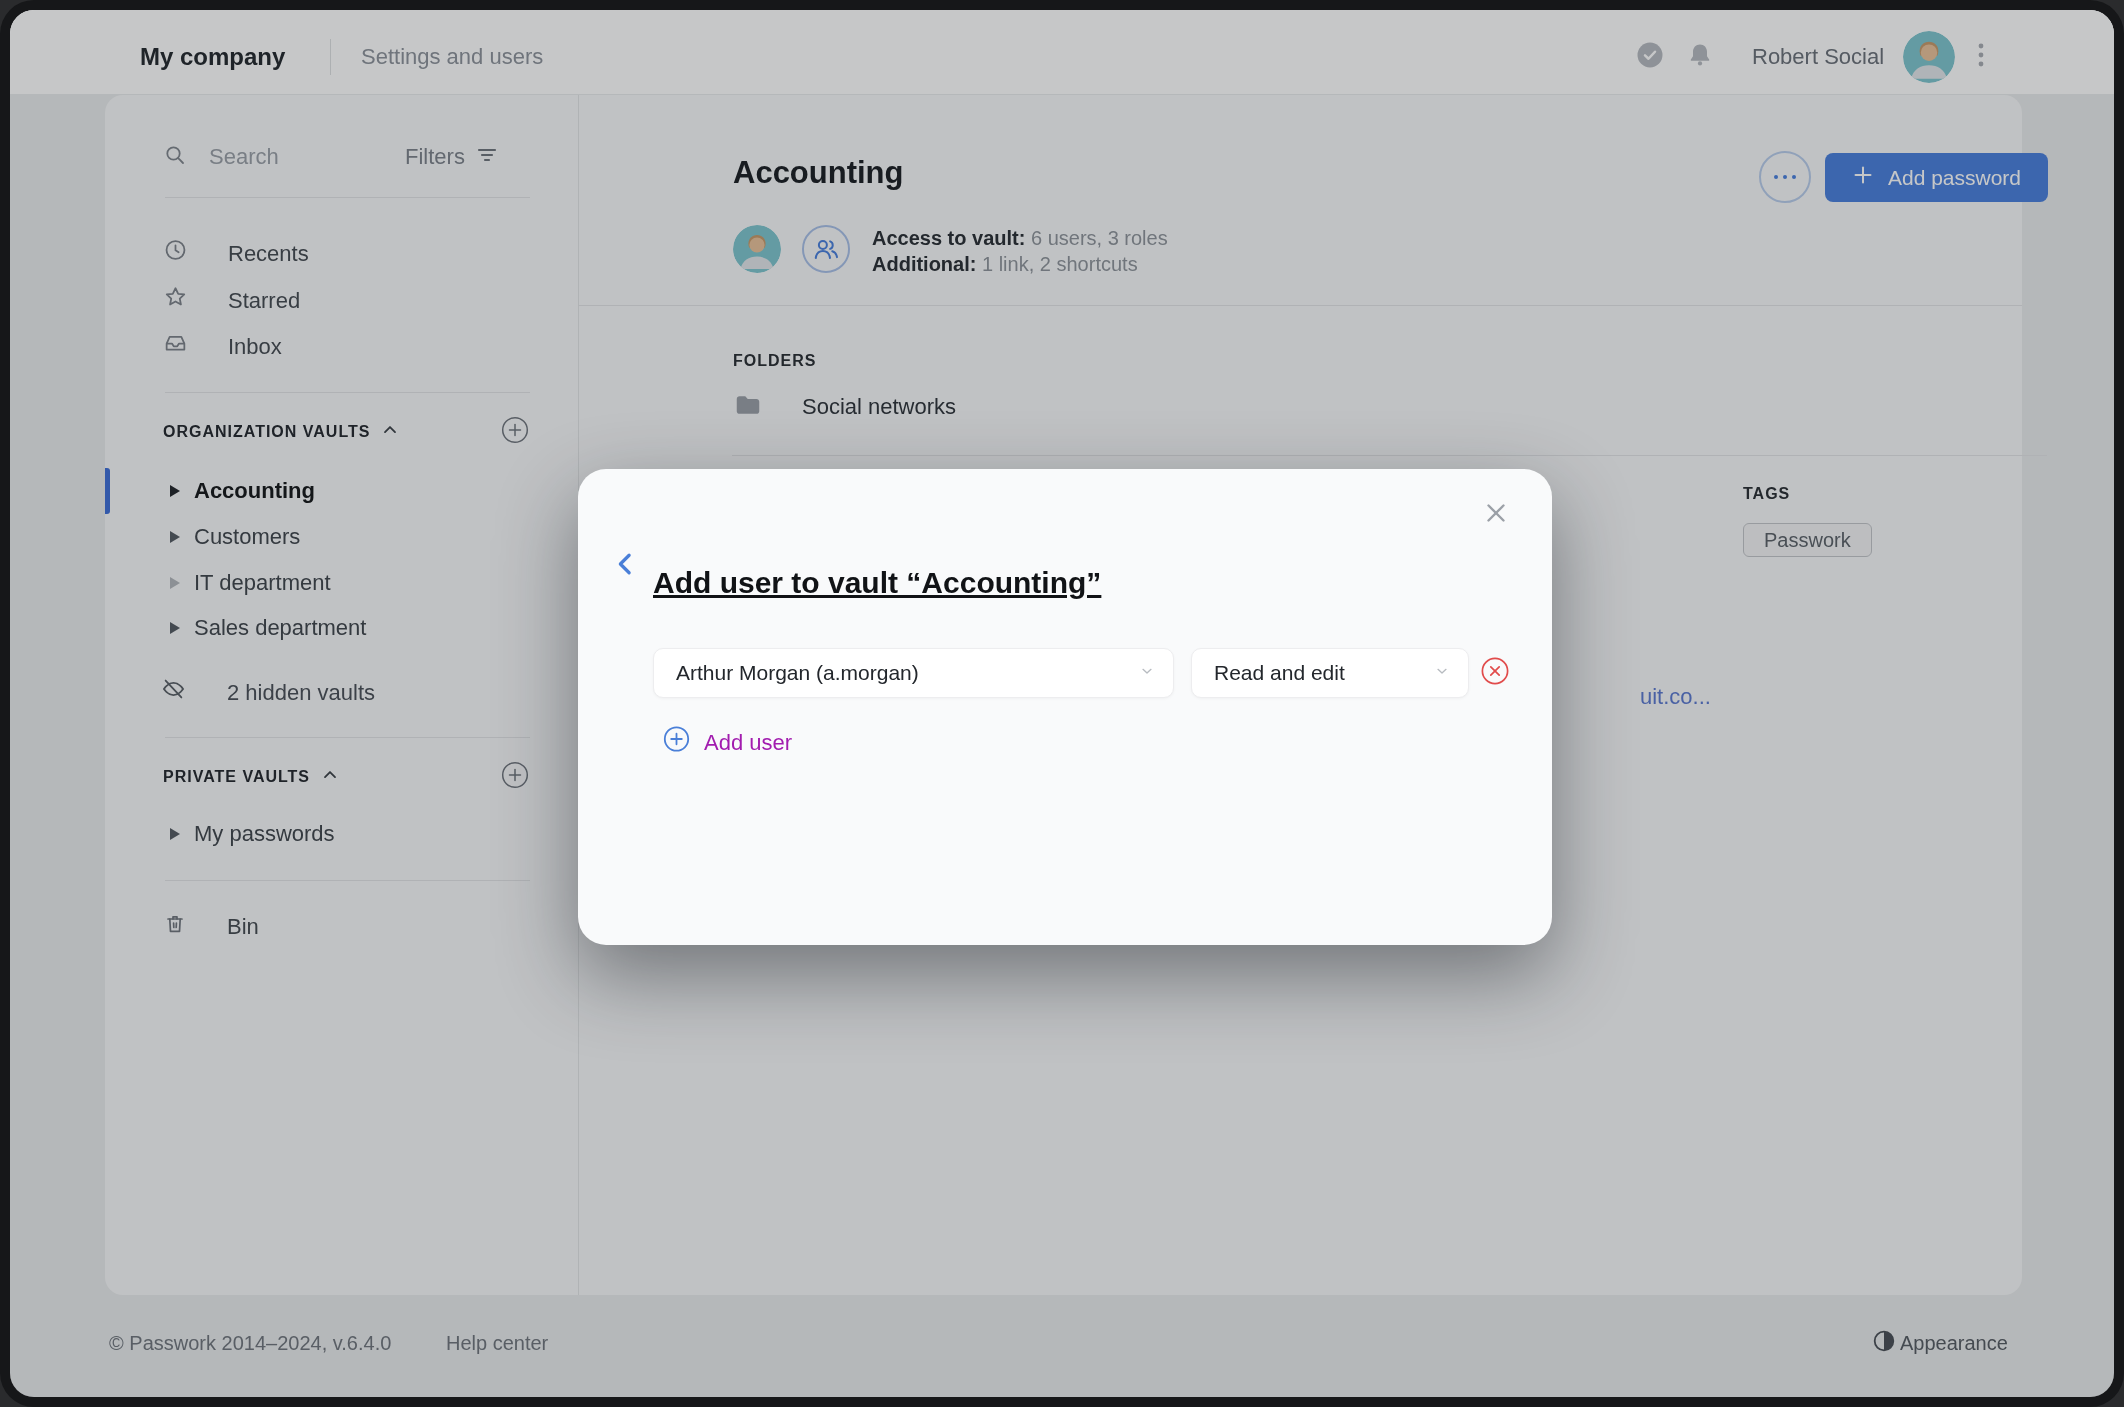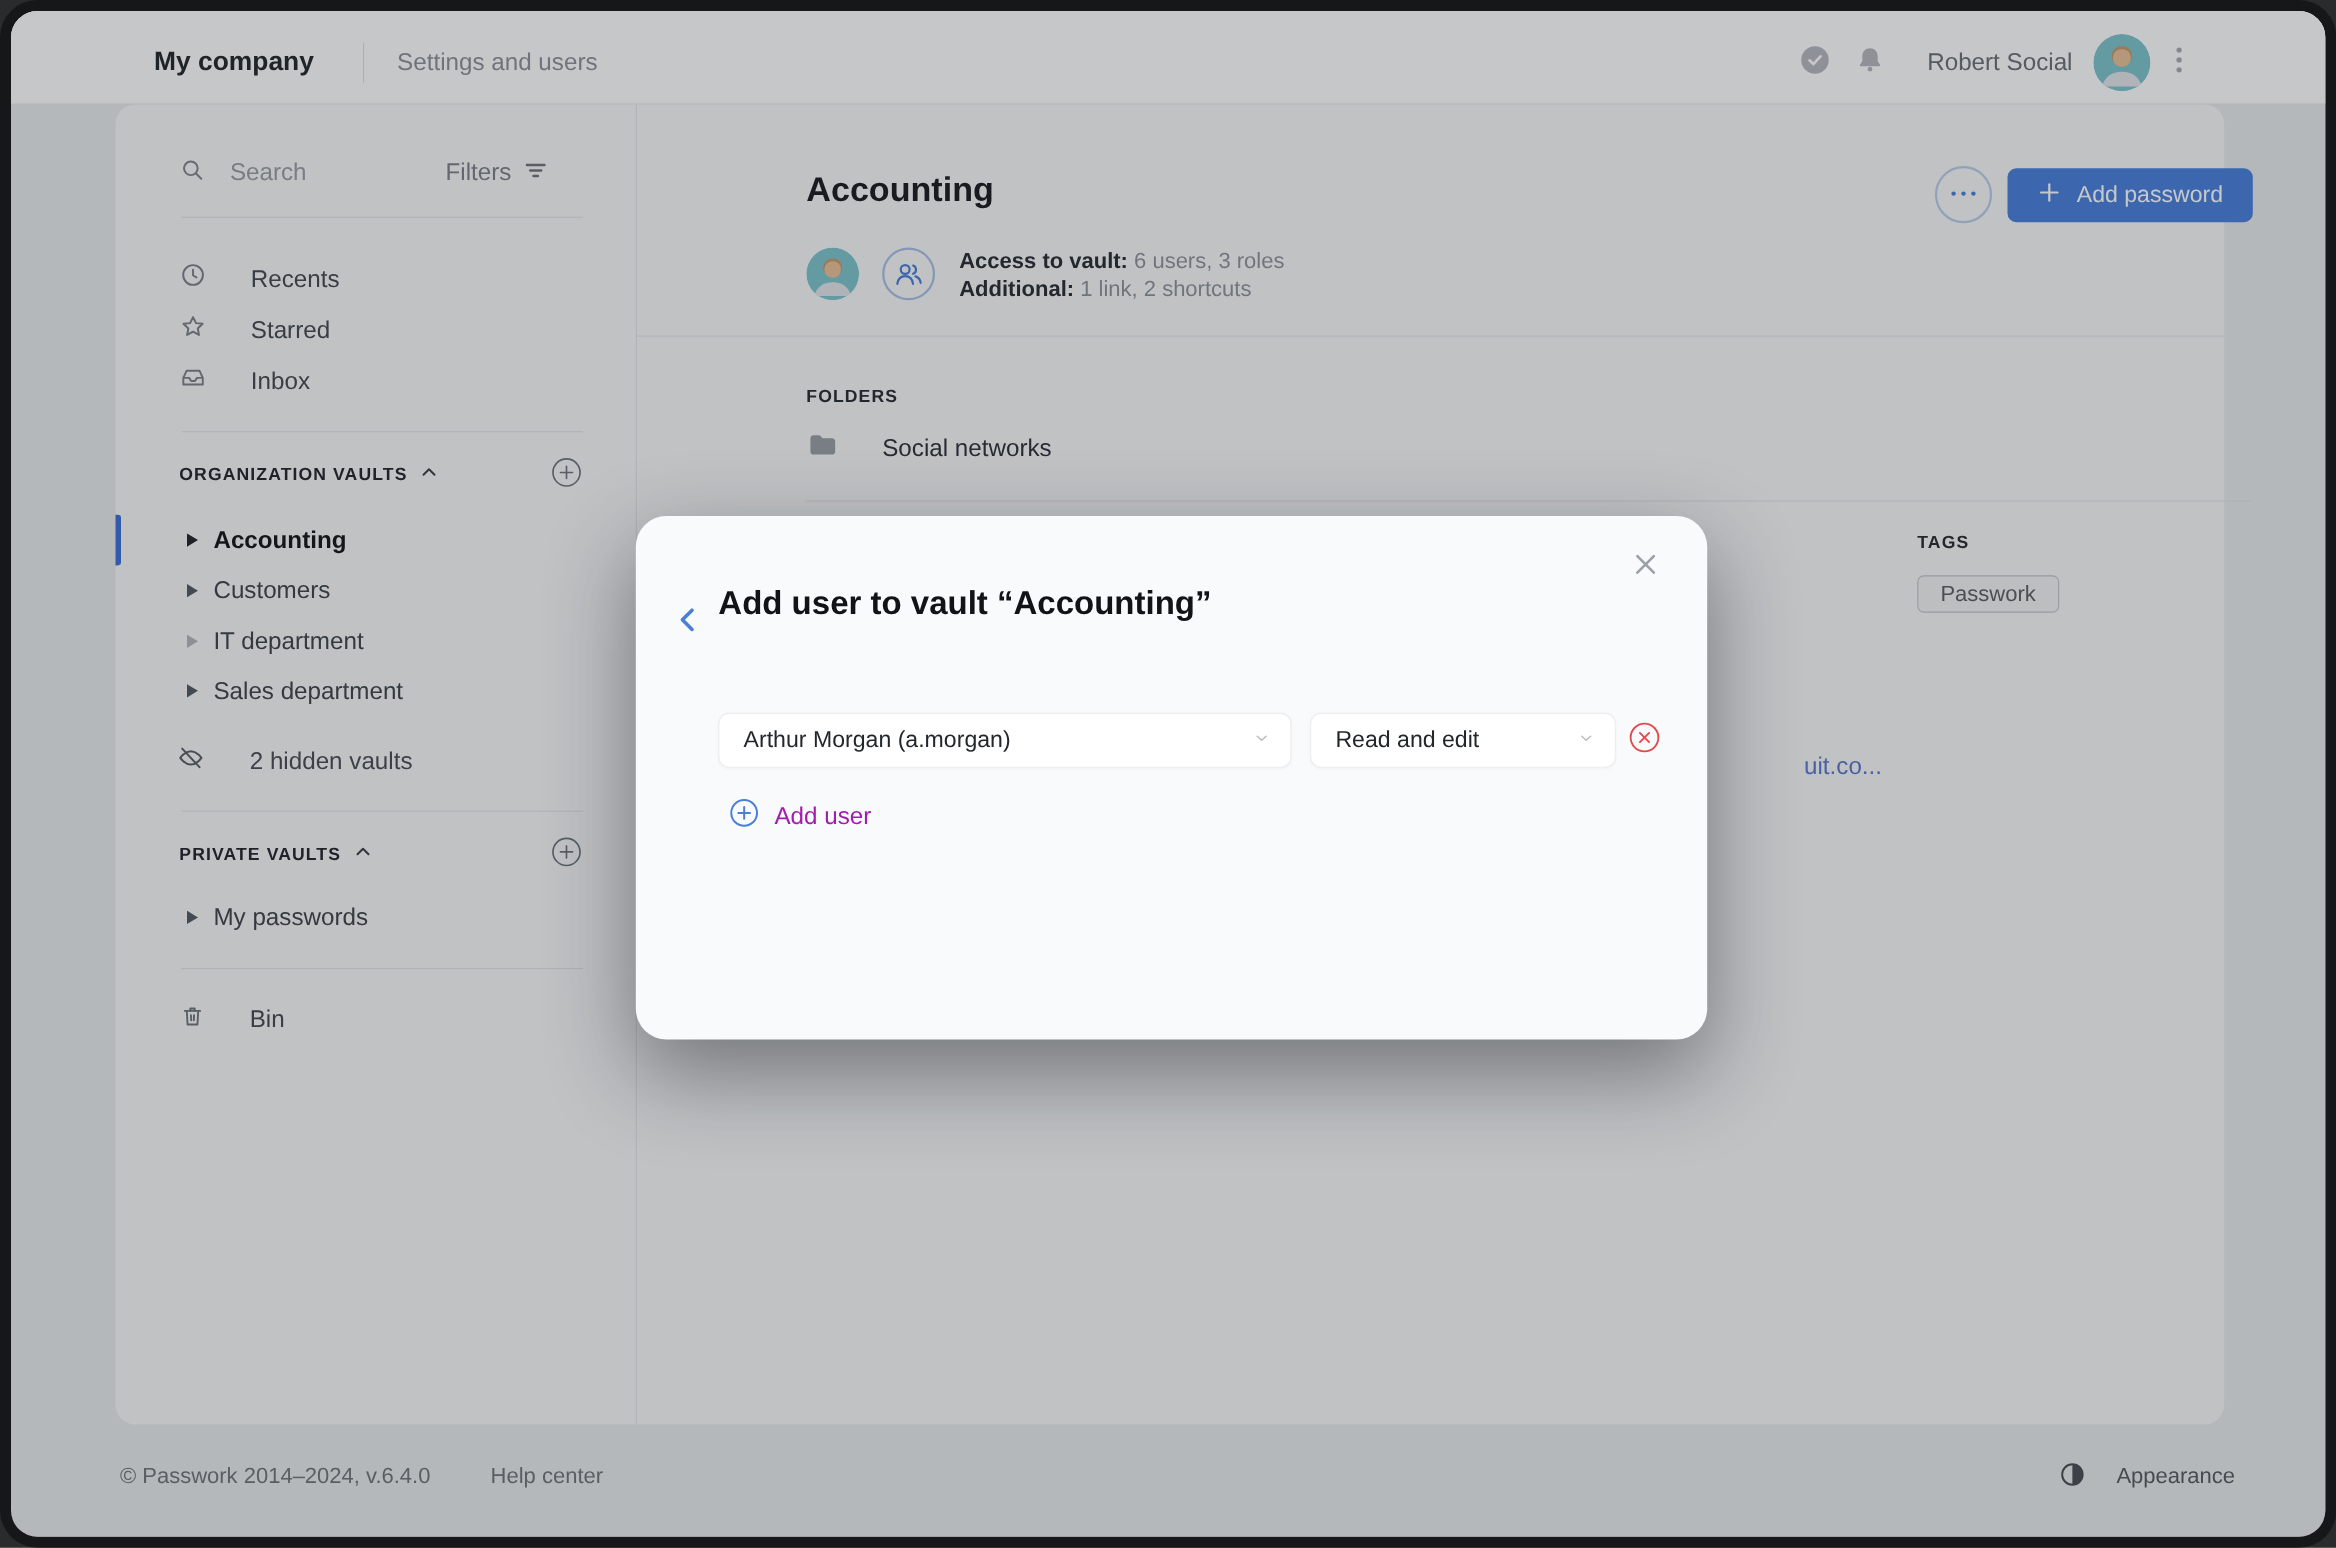"Add user to vault “Accounting”" div.abs { text-decoration: none -> underline; top: 80px -> 114px }
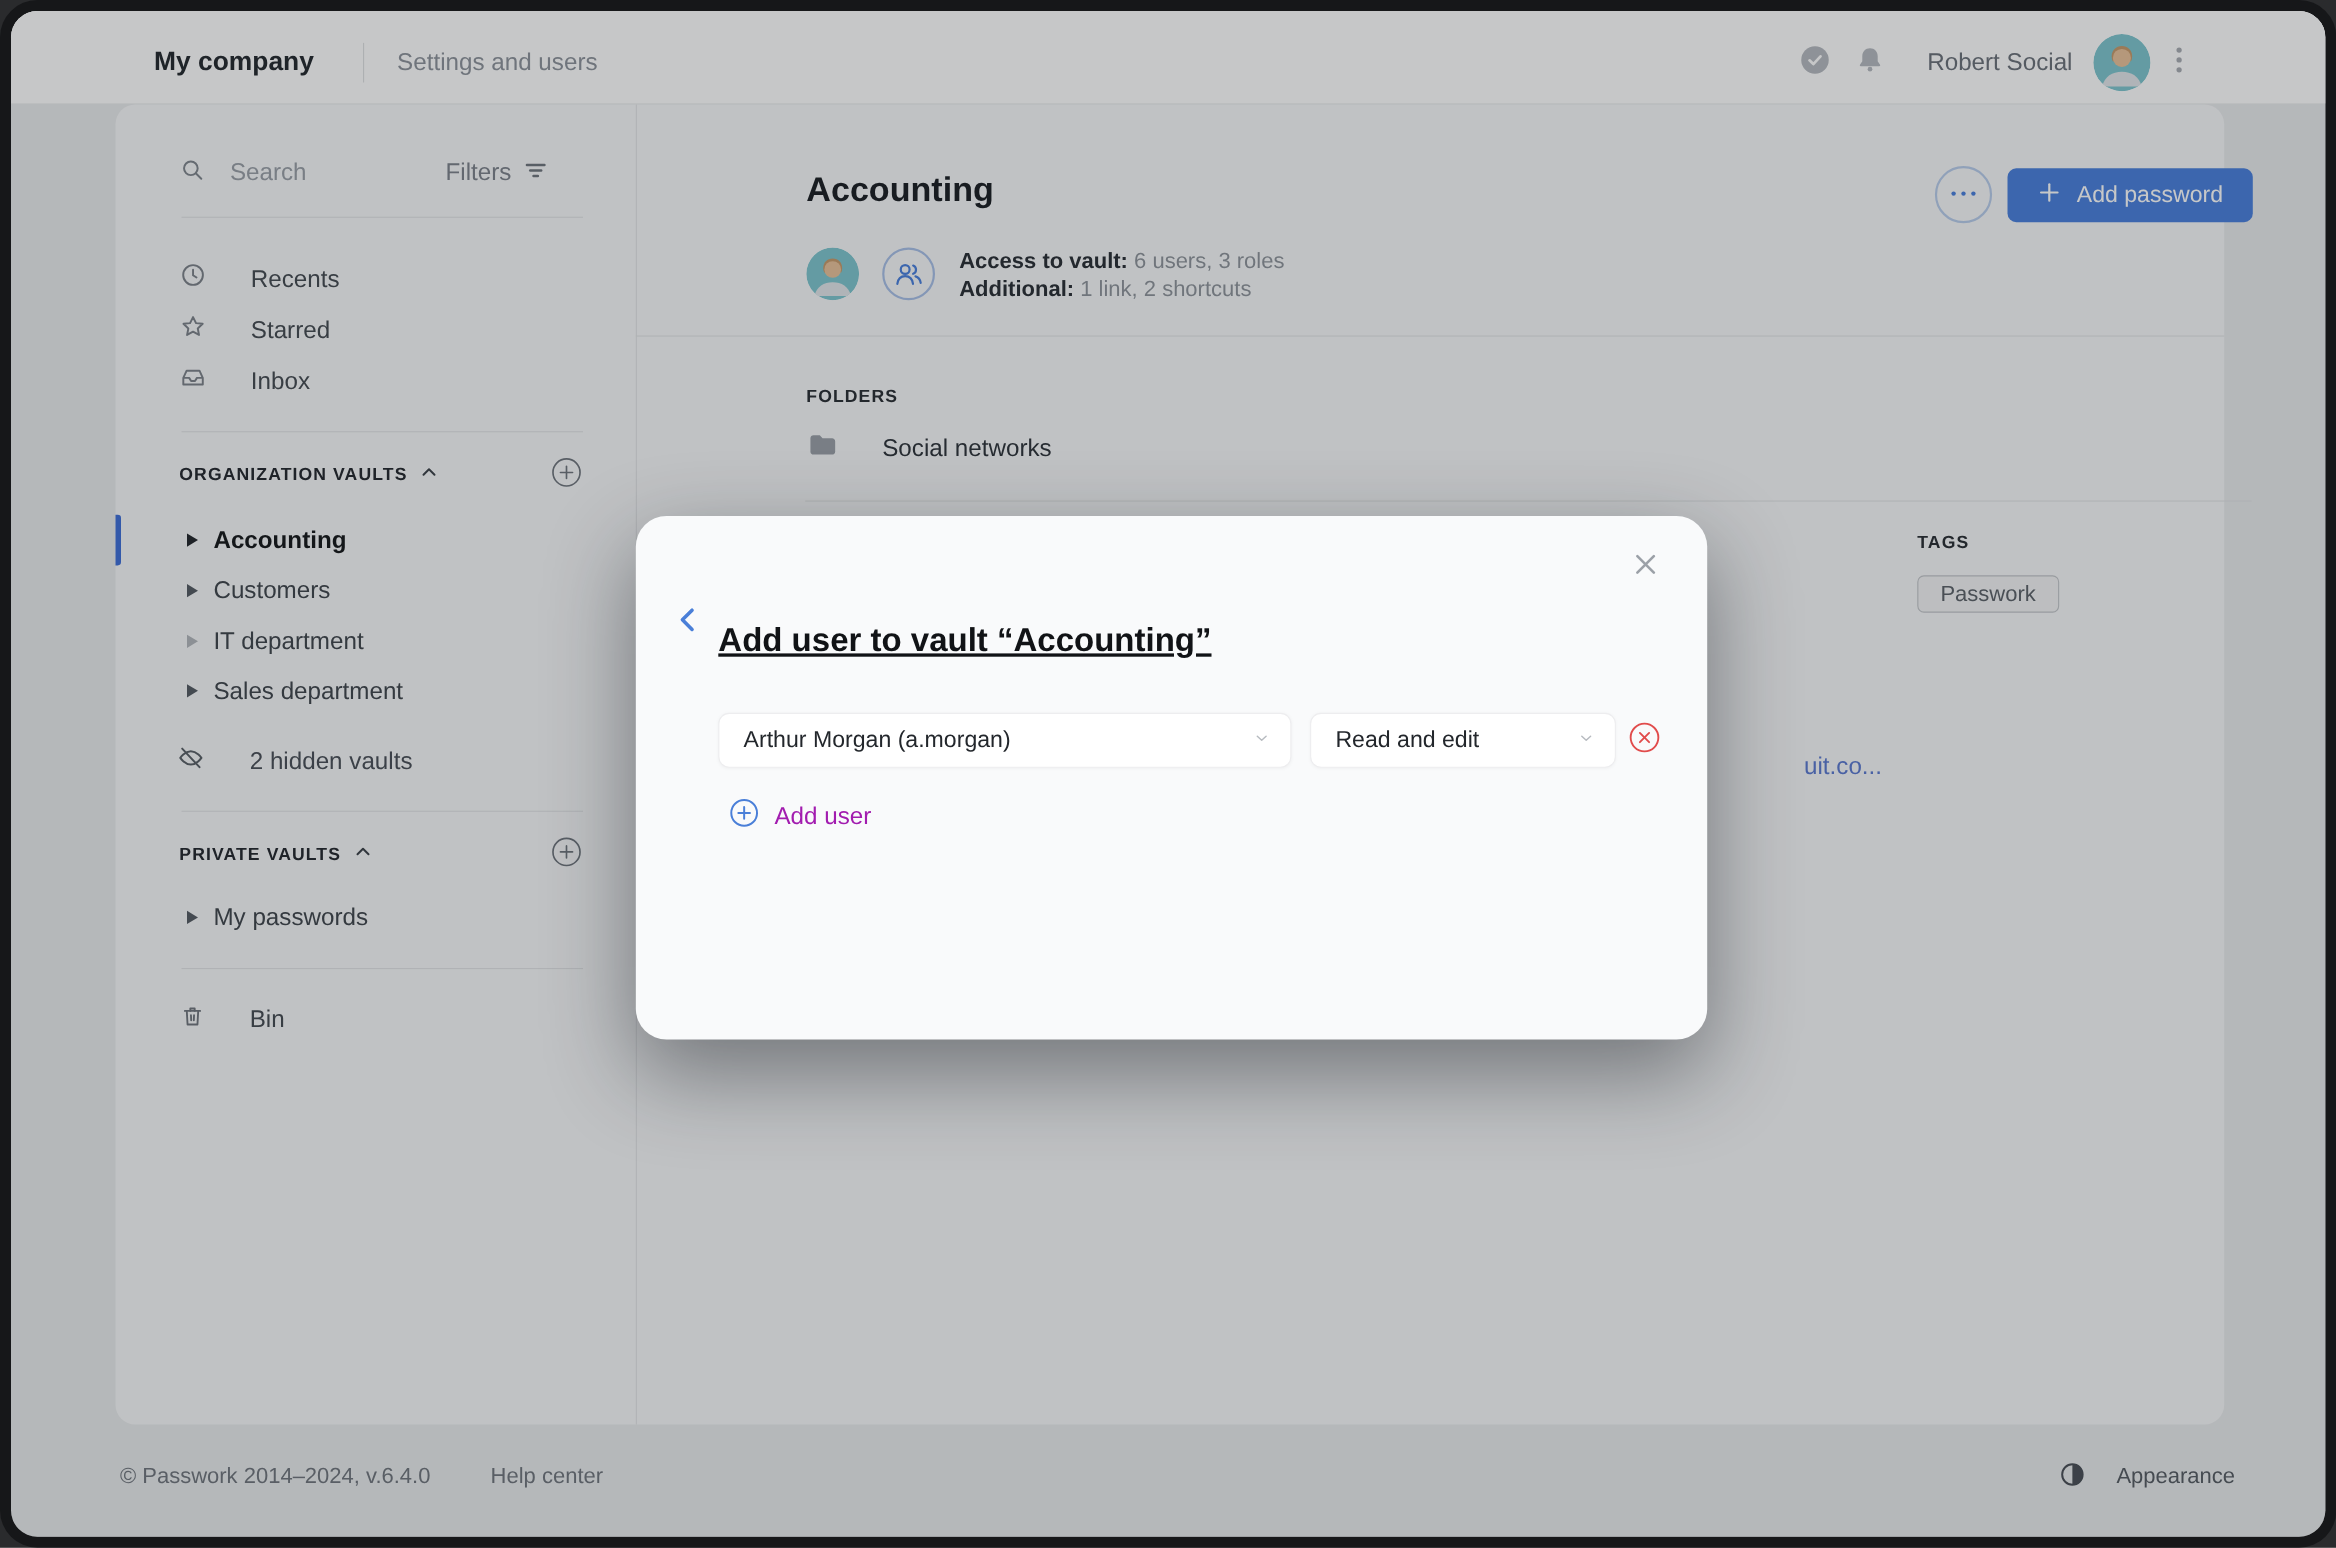"Appearance" div.abs { gap: 28px -> 4px }
